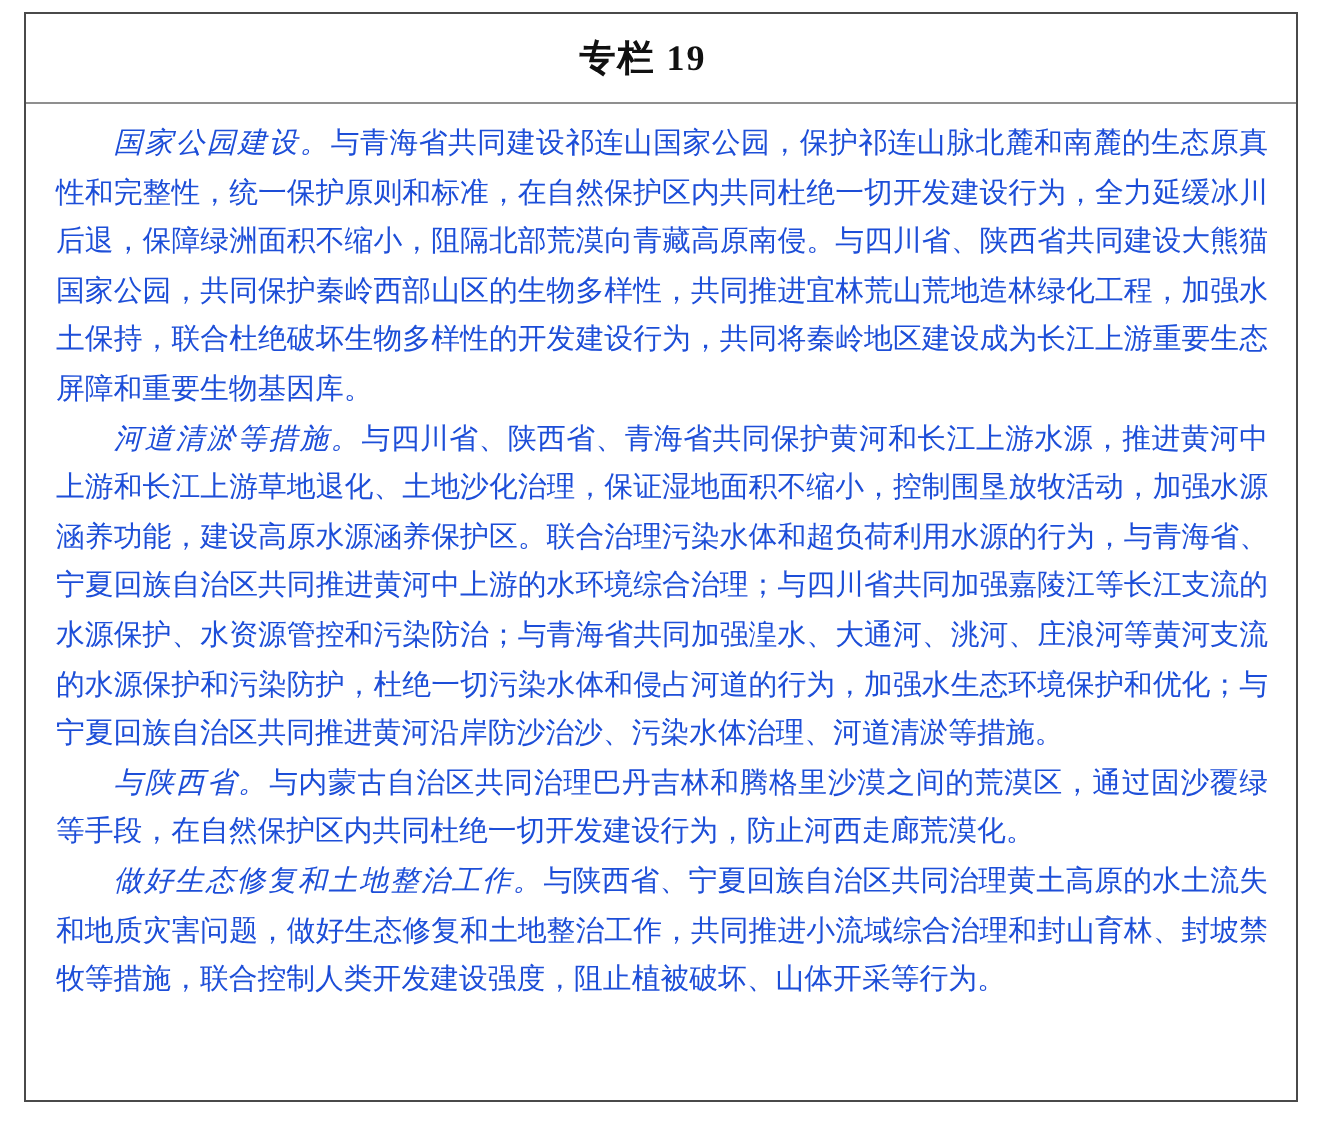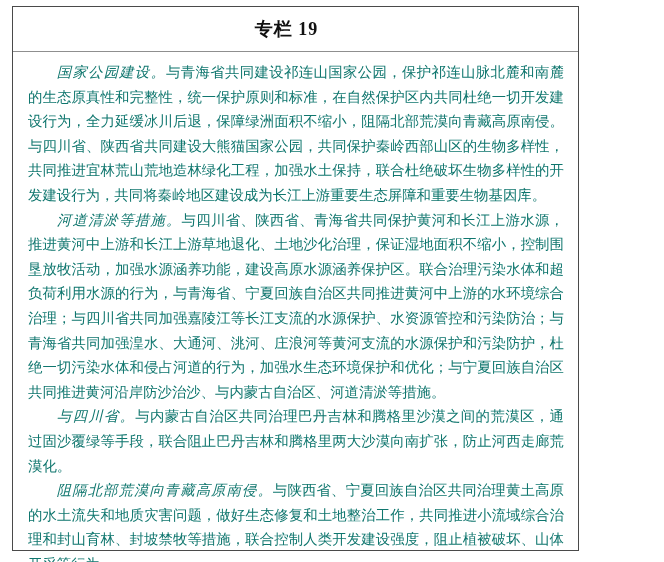"专栏 19" .column-box { width: 567px -> 637px }
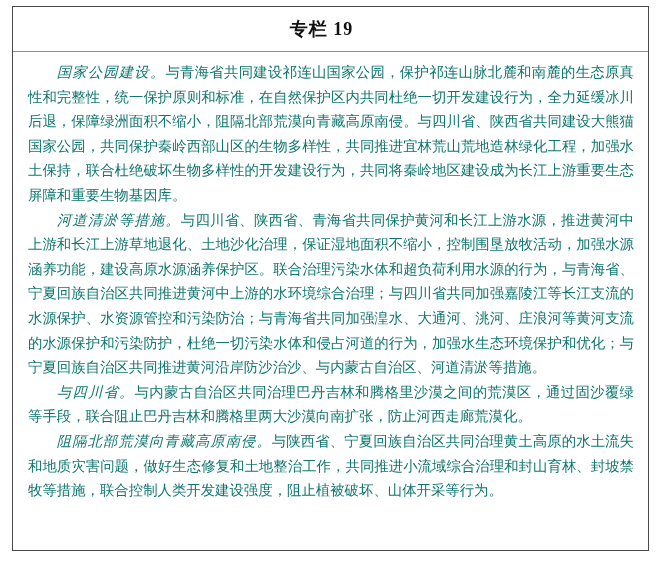"国家公园建设。与青海省共同建设祁连山国家公园，保护祁连山脉北麓和南麓的生态原真性" .box-body { color: #0f766e -> #1d4ed8 }
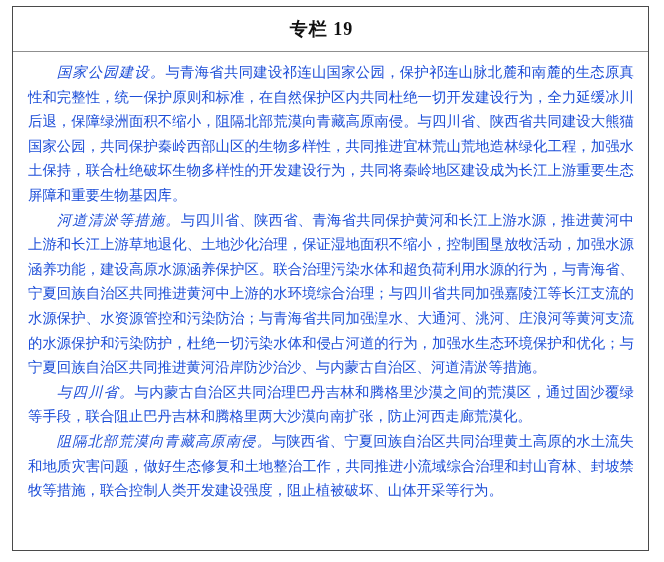"与四川省、陕西省、青海省共同保护黄河和长江上游水源，推进黄河中上游和长江上游草地" span { text: 与内蒙古自治区 -> 污染水体治理 }
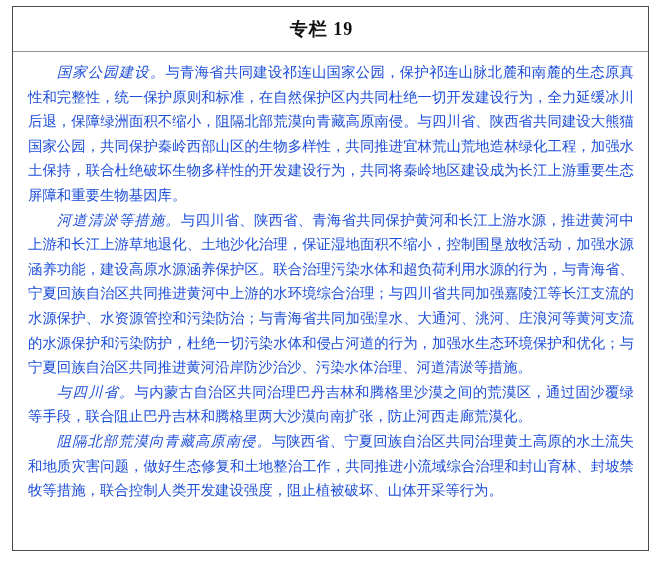"与四川省。" span.lead { text: 四川 -> 陕西 }
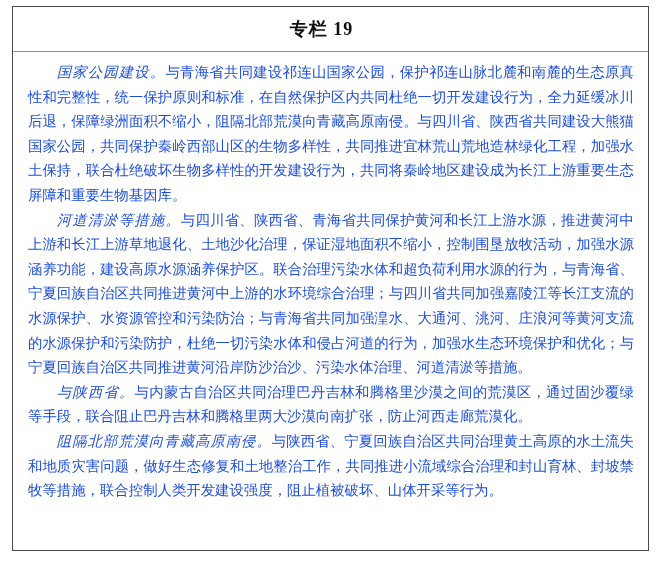"与内蒙古自治区共同治理巴丹吉林和腾格里沙漠之间的荒漠区，通过固沙覆绿等手段，联合" span { text: 联合阻止巴丹吉林和腾格里两大沙漠向南扩张 -> 在自然保护区内共同杜绝一切开发建设行为 }
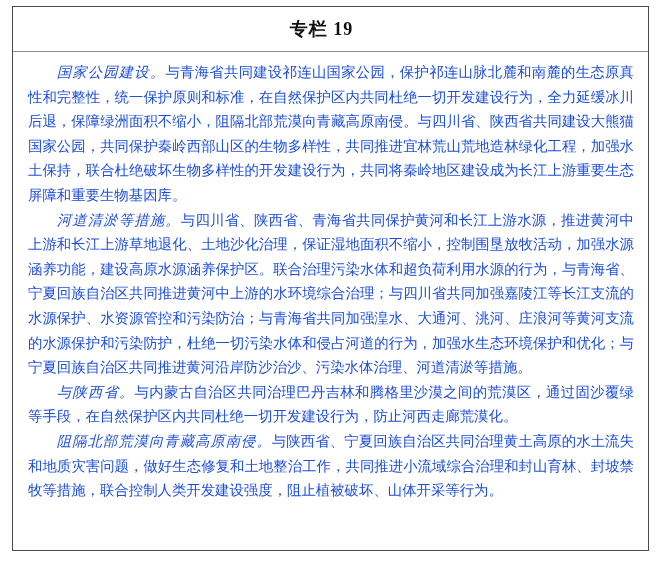"阻隔北部荒漠向青藏高原南侵。" span.lead { text: 阻隔北部荒漠向青藏高原南侵 -> 做好生态修复和土地整治工作 }
